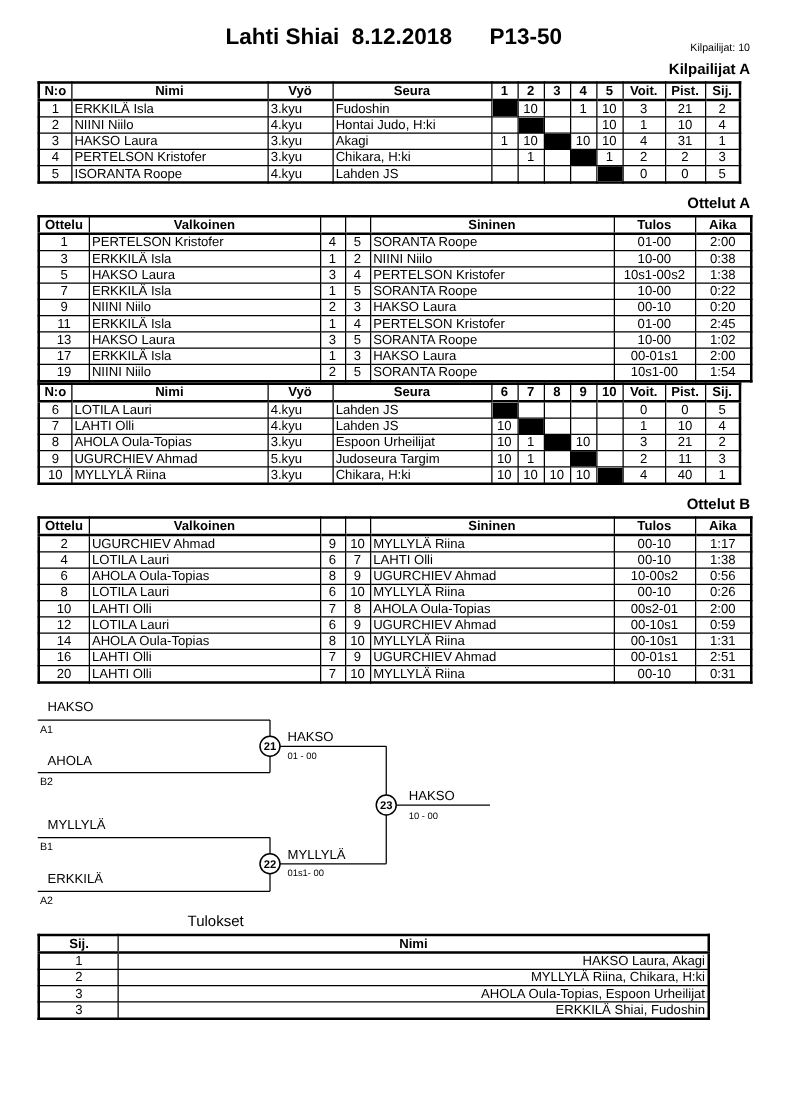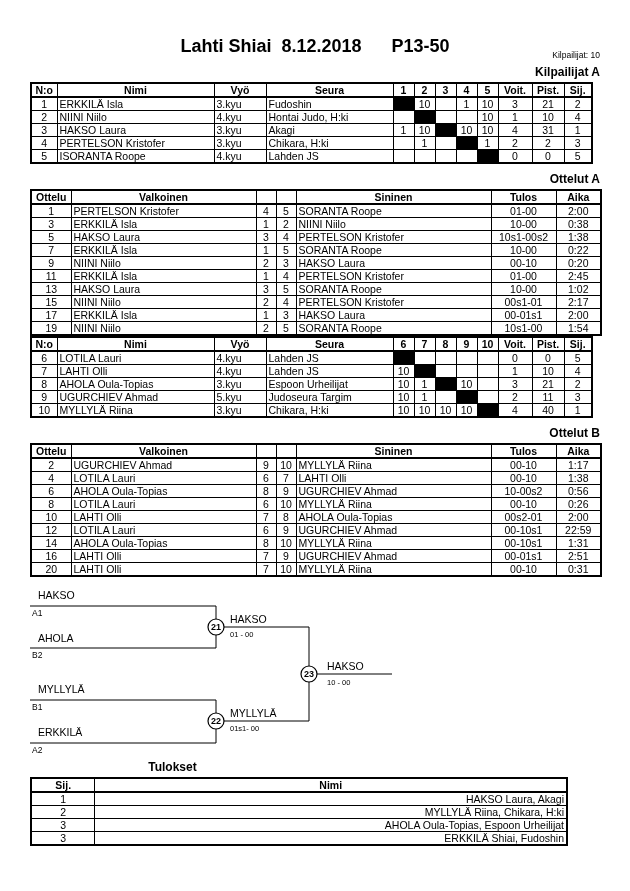"Lahti Shiai 8.12.2018 P13-50" .sheet { padding: 36px 30px 0 -> 19px 30px 0 }
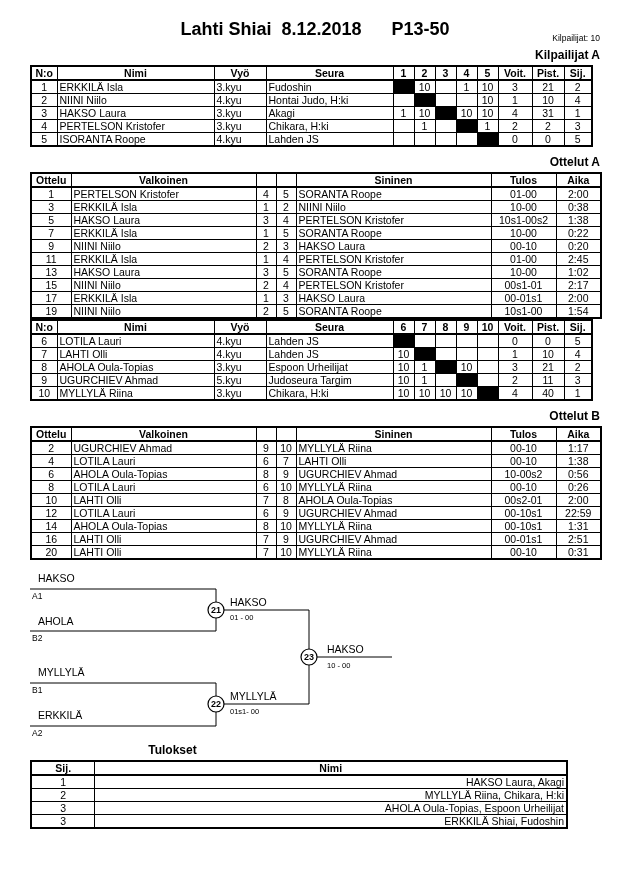"15" tr { html: <tr> <td>15</td> <td>NIINI Niilo</td> <td>2</td> <td>4</td> <td>PERTELSON Kristofer</td> <td>00s1-01</td> <td>2:17</td> </tr> -> none }
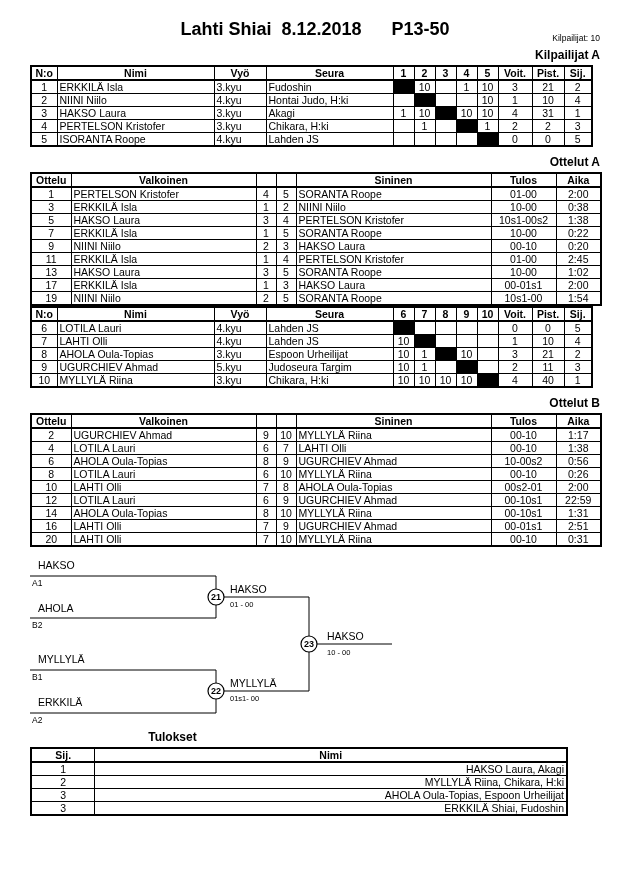"22:59" td { text: 22:59 -> 0:59 }
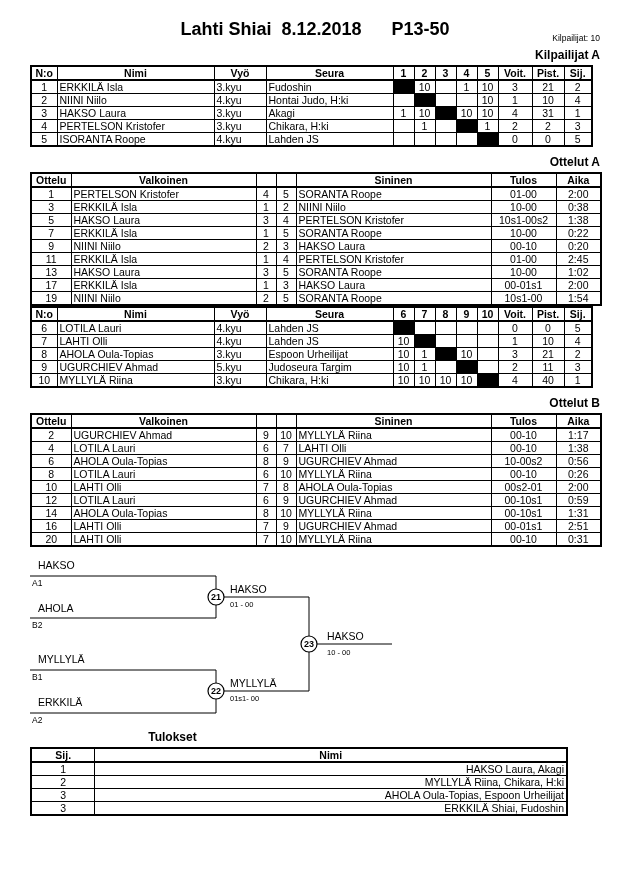"Tulokset" .res-head { font-weight: bold -> normal }
